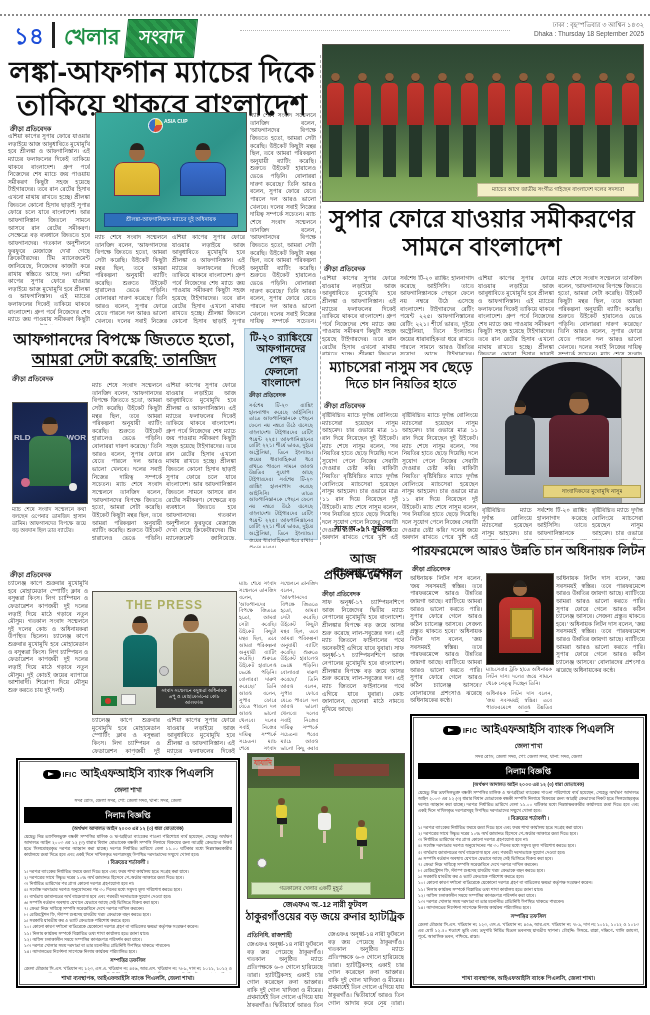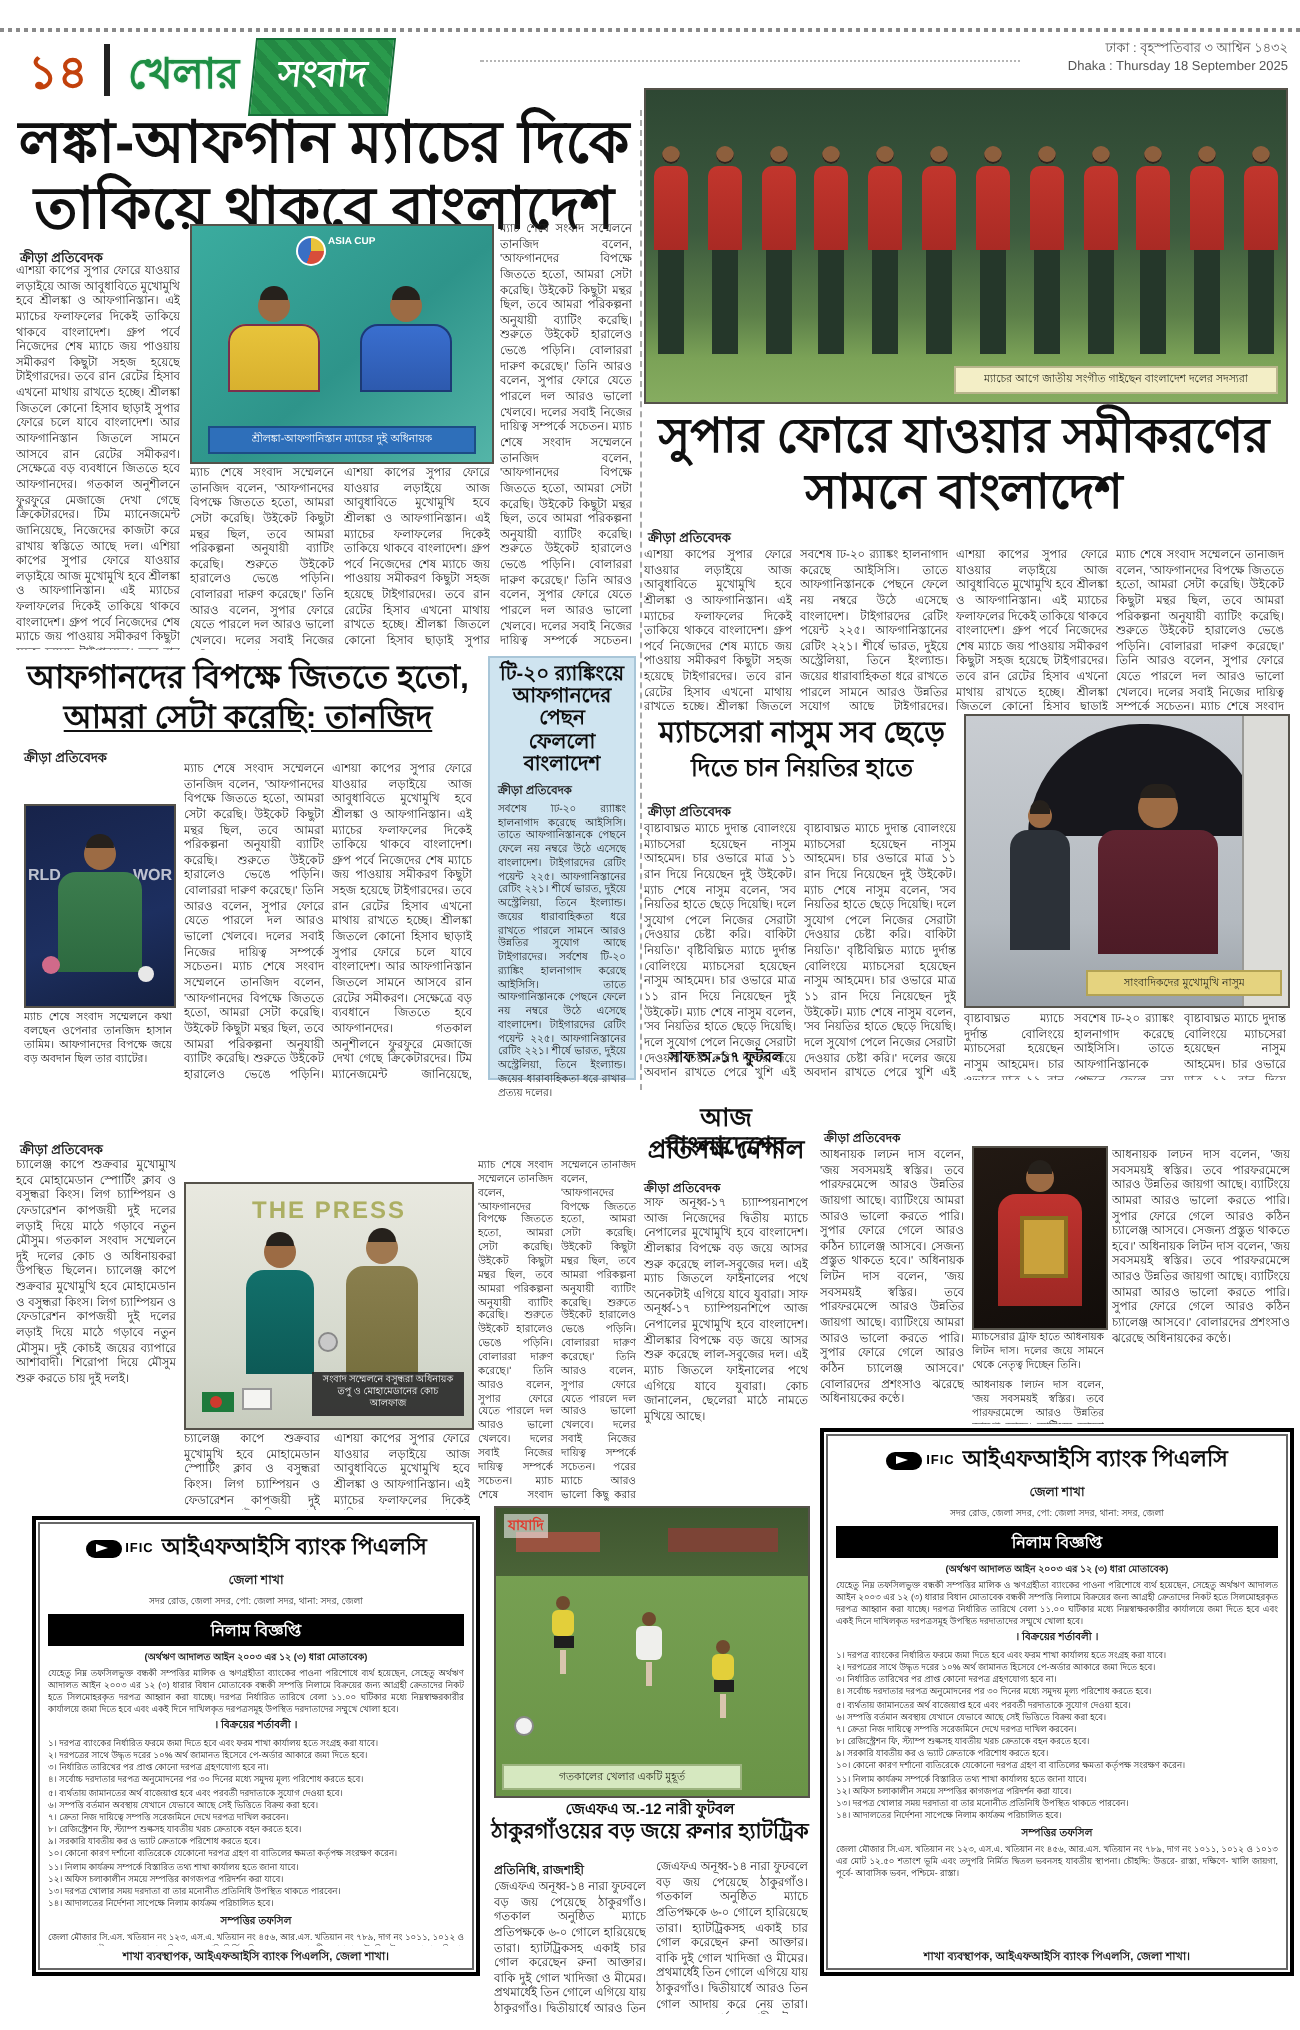"১৪" .pagenum { color: #c2410c -> #1d4ed8 }
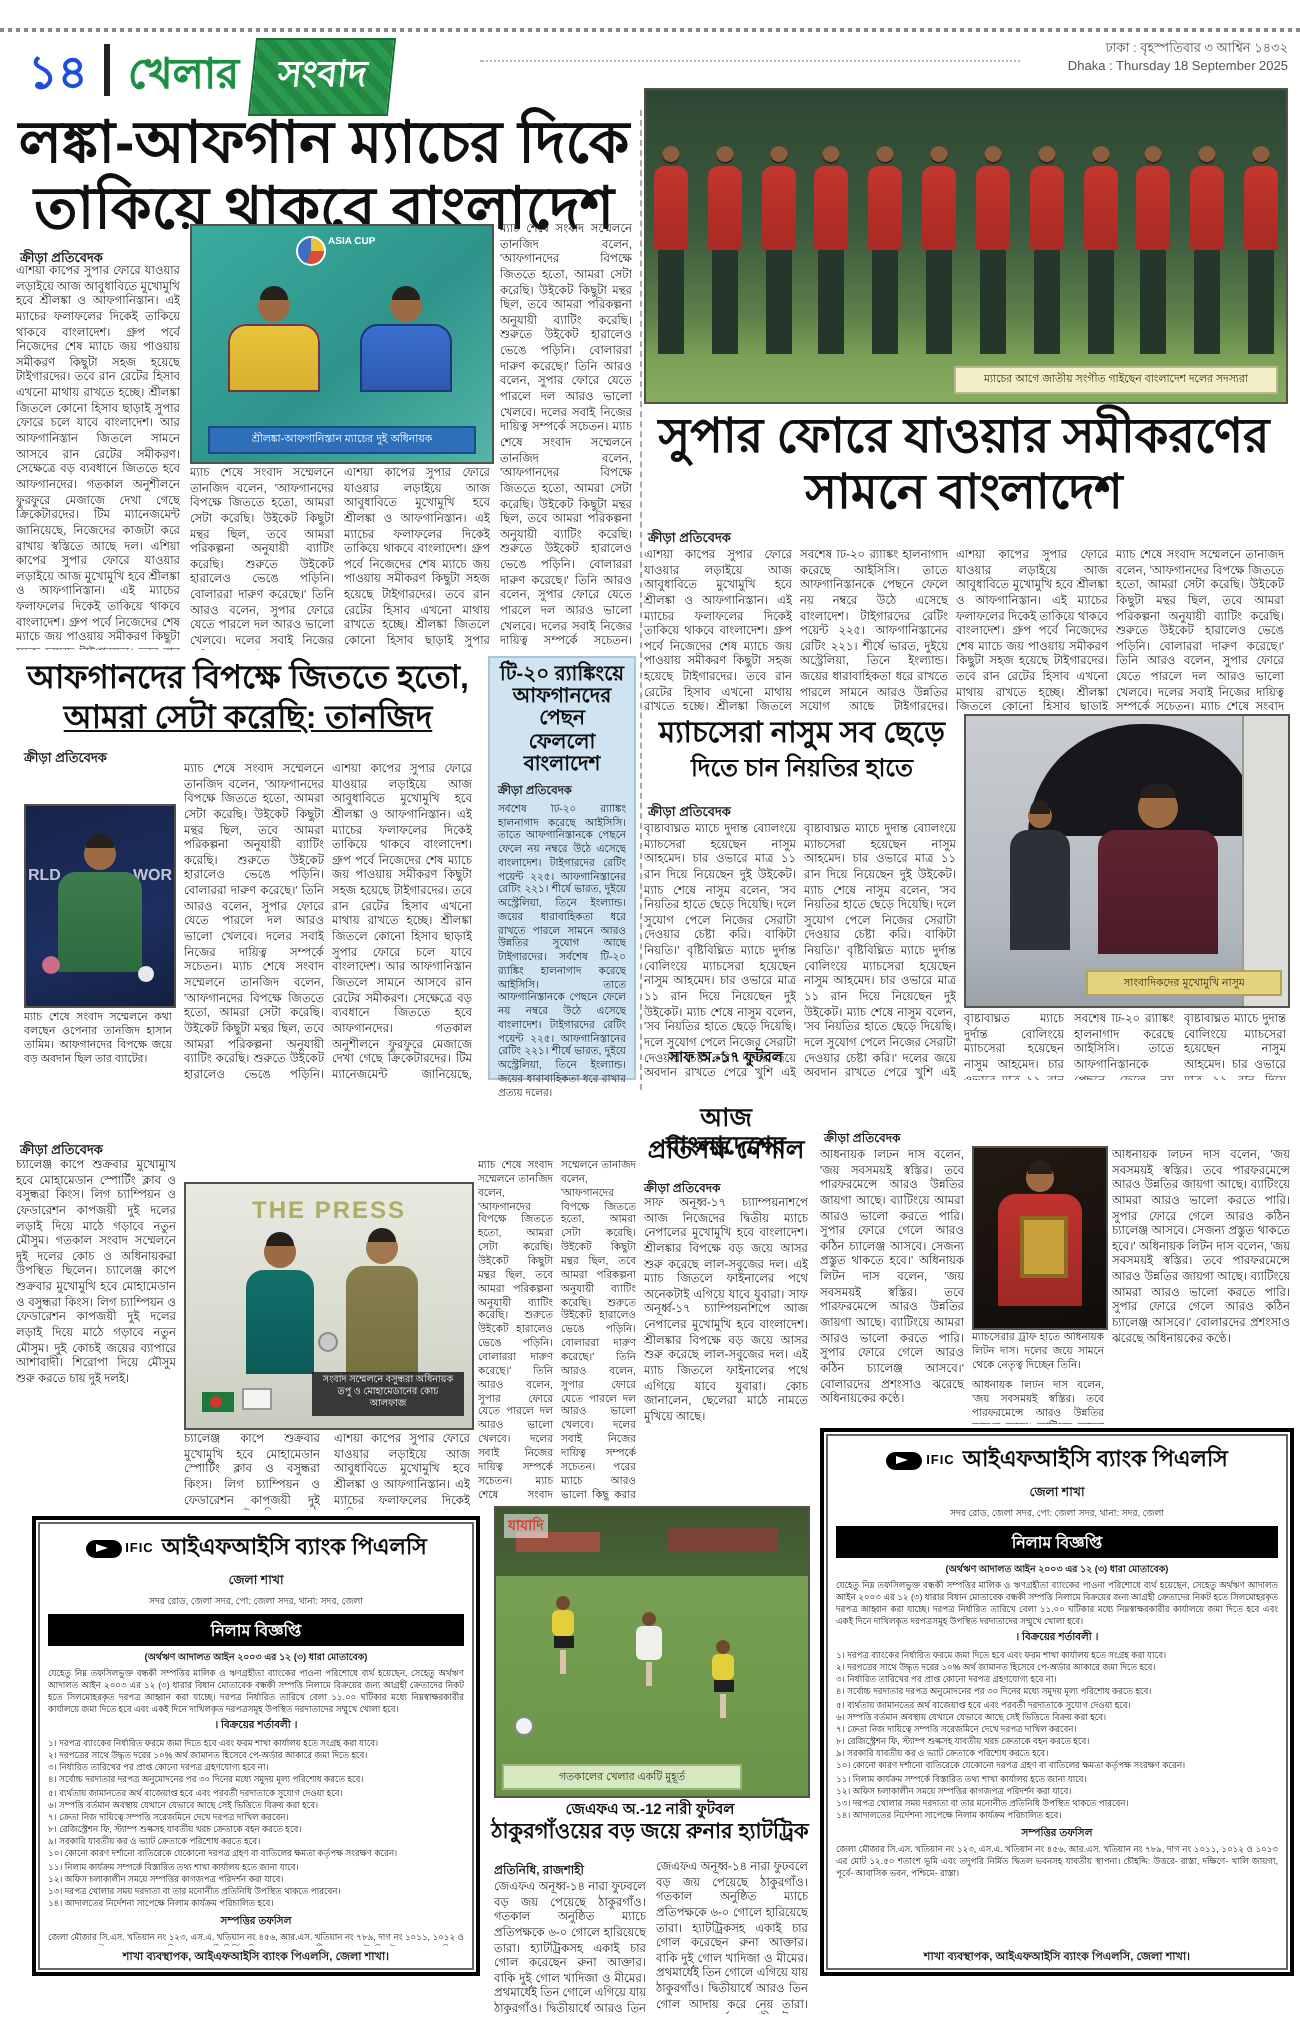"পারফরমেন্সে আরও উন্নতি চান অধিনায়ক" div.abs { html: none -> <div>পারফরমেন্সে আরও উন্নতি চান অধিনায়ক লিটন</div> }
